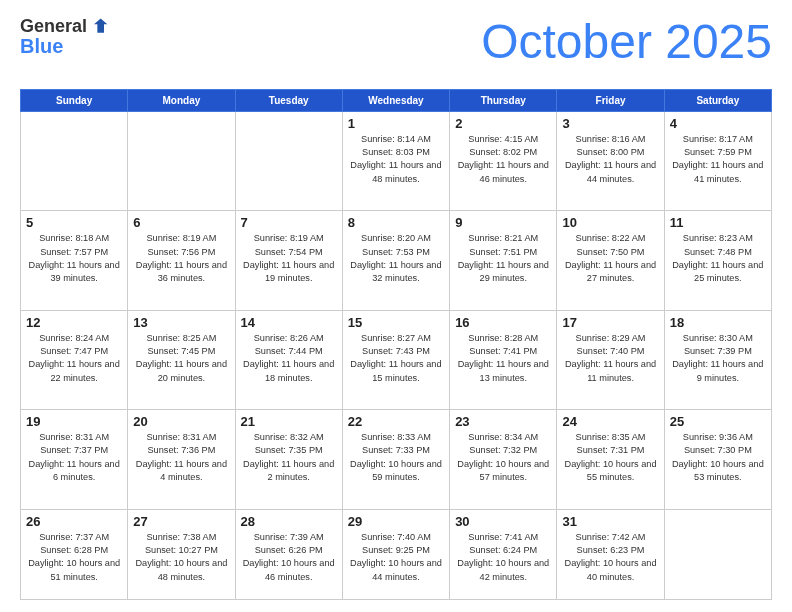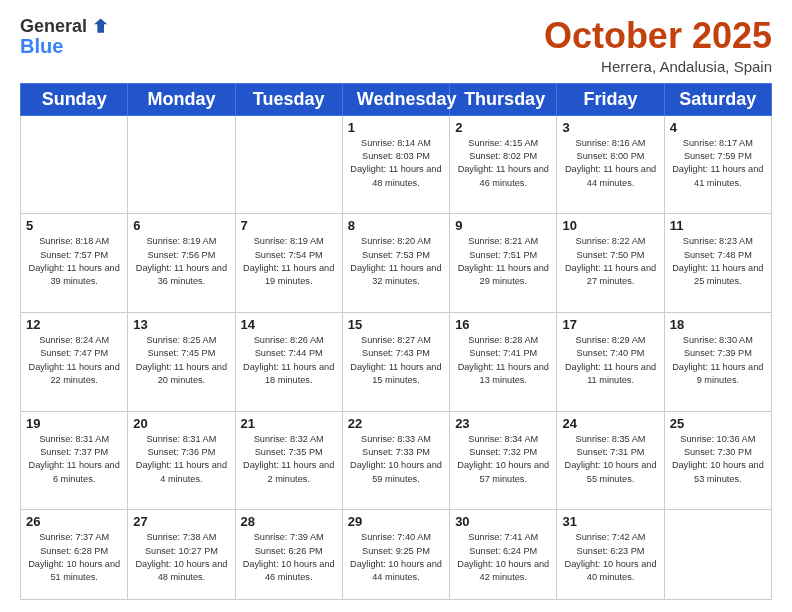"General" .header { margin-bottom: 8px -> 20px }
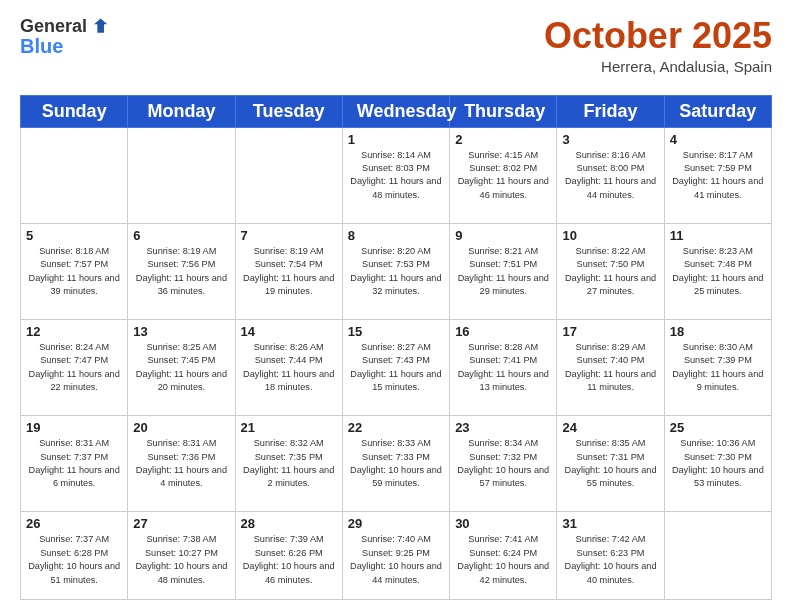"October 2025" .month-title { color: #c2410c -> #3b82f6; font-size: 36px -> 48px; font-weight: bold -> normal }
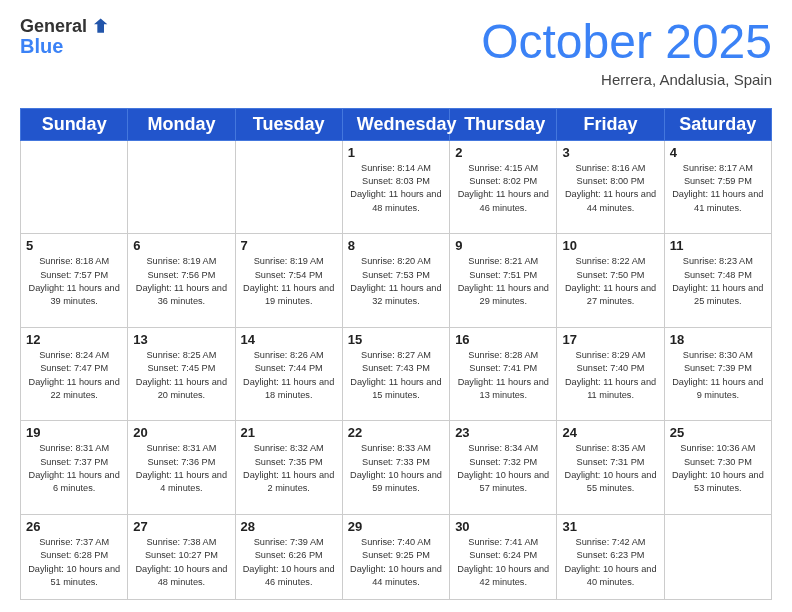"Herrera, Andalusia, Spain" div.location-title { html: <div>Herrera, Andalusia, Spain</div> -> none }
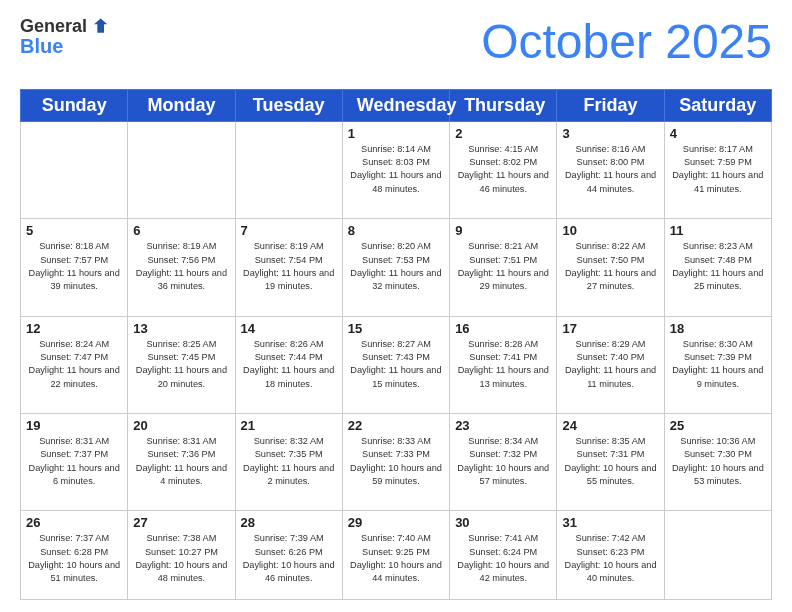"Sunday" .calendar th { font-size: 18px -> 10px }
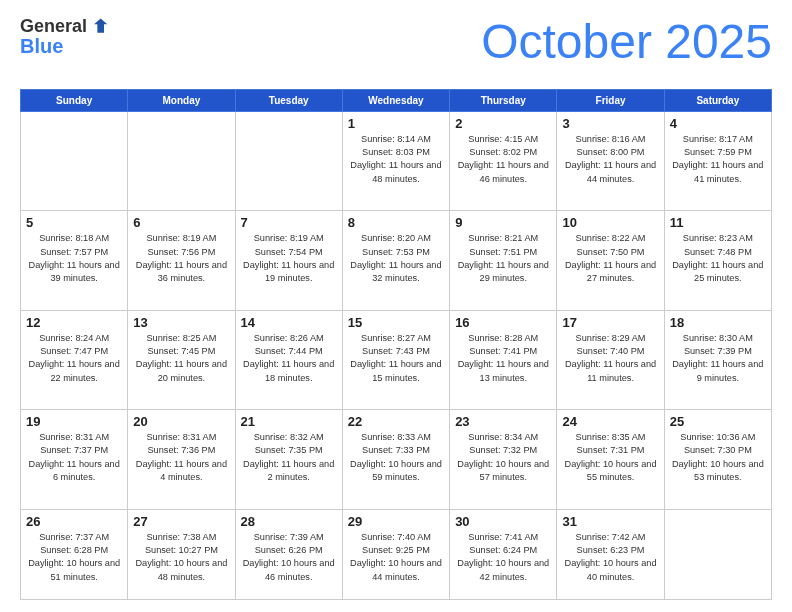"Sunrise: 10:36 AM" span { text: 10:36 -> 9:36 }
